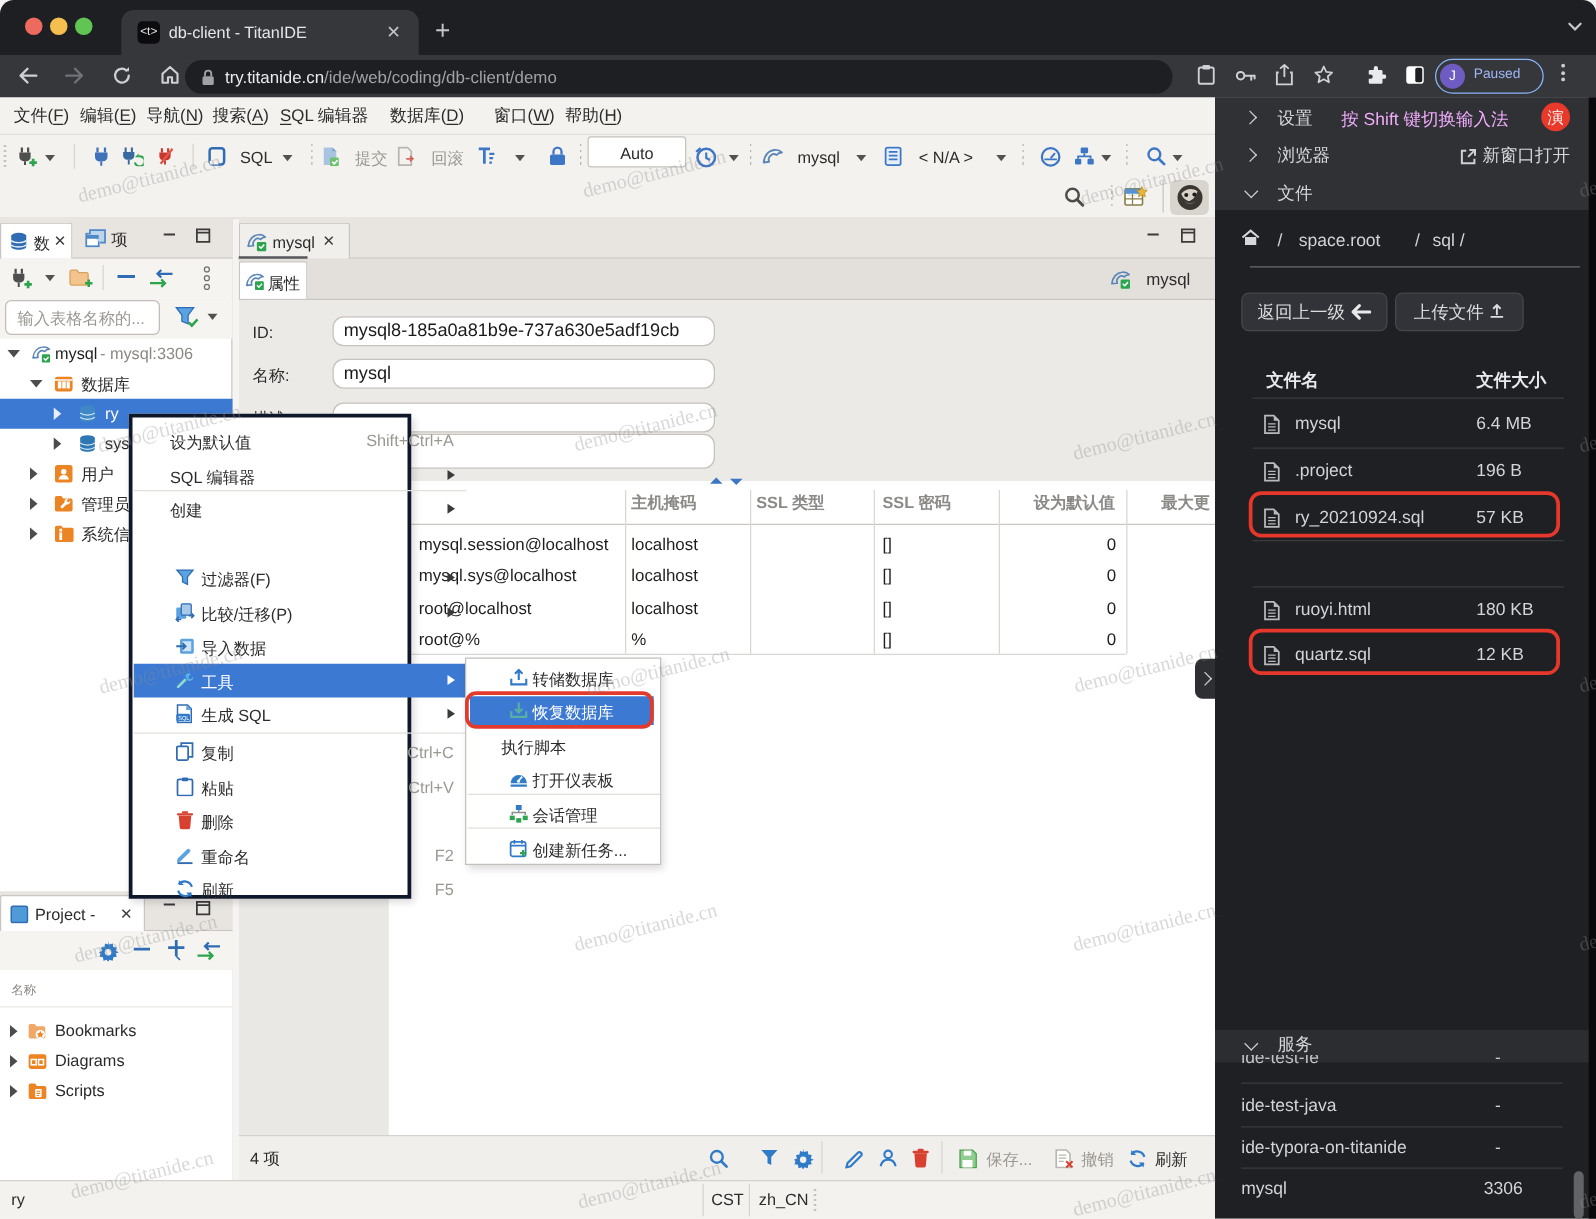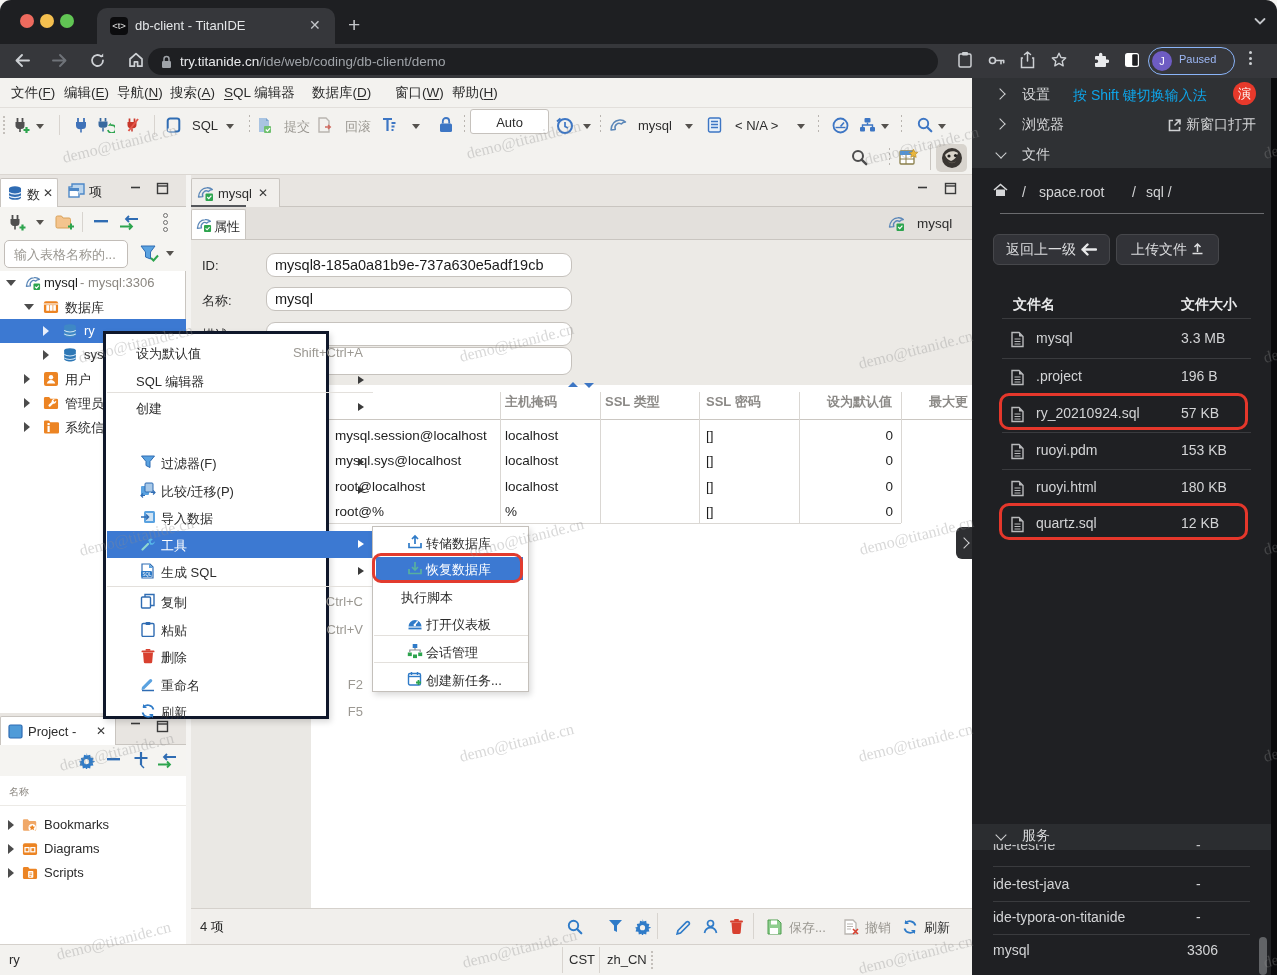"按 Shift 键切换输入法" div.abs { color: #0ea5e9 -> #f0abfc }
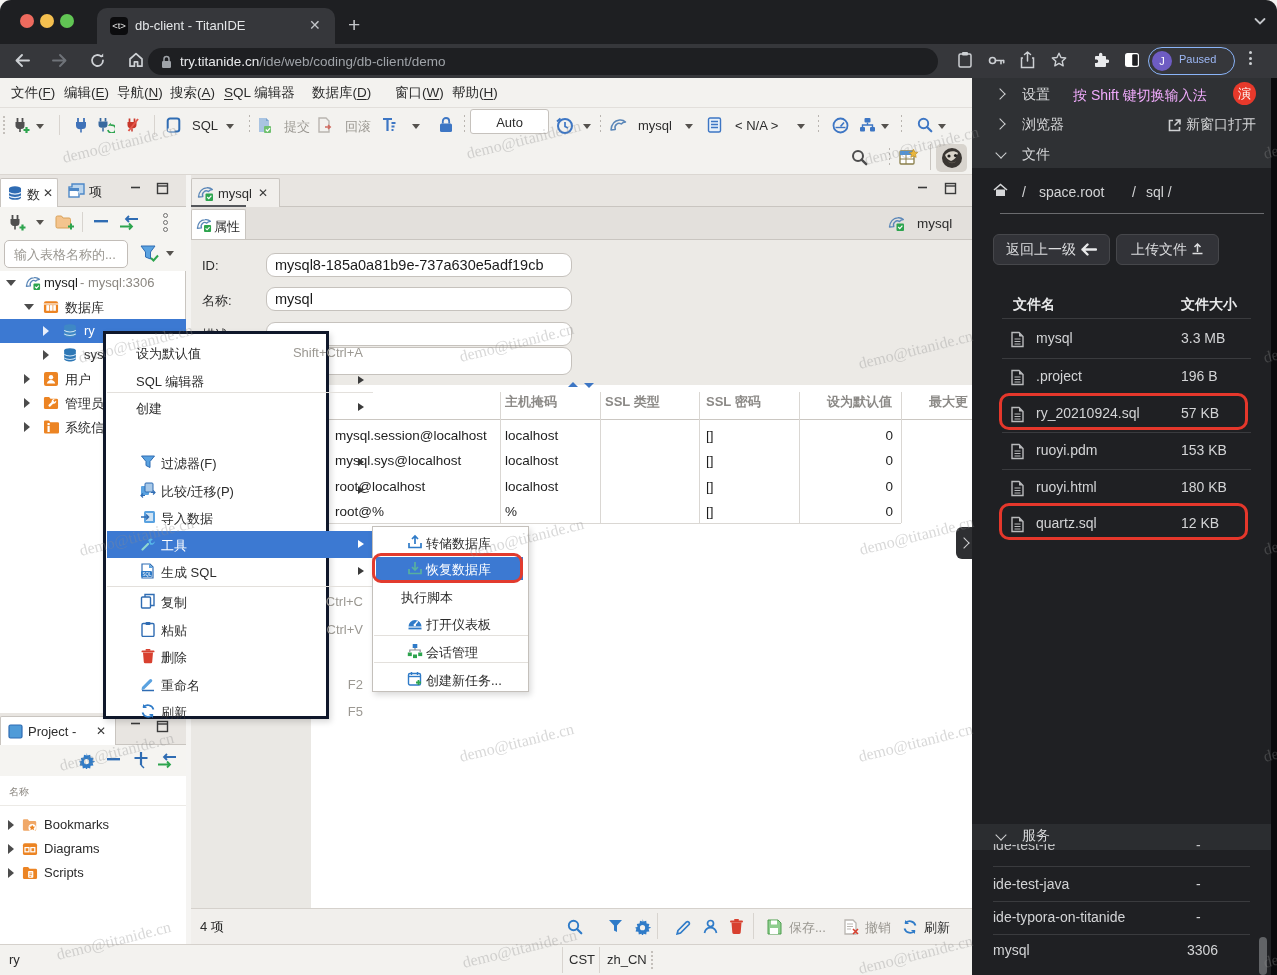"3.3 MB" div.fsz { text: 3.3 -> 6.4 }
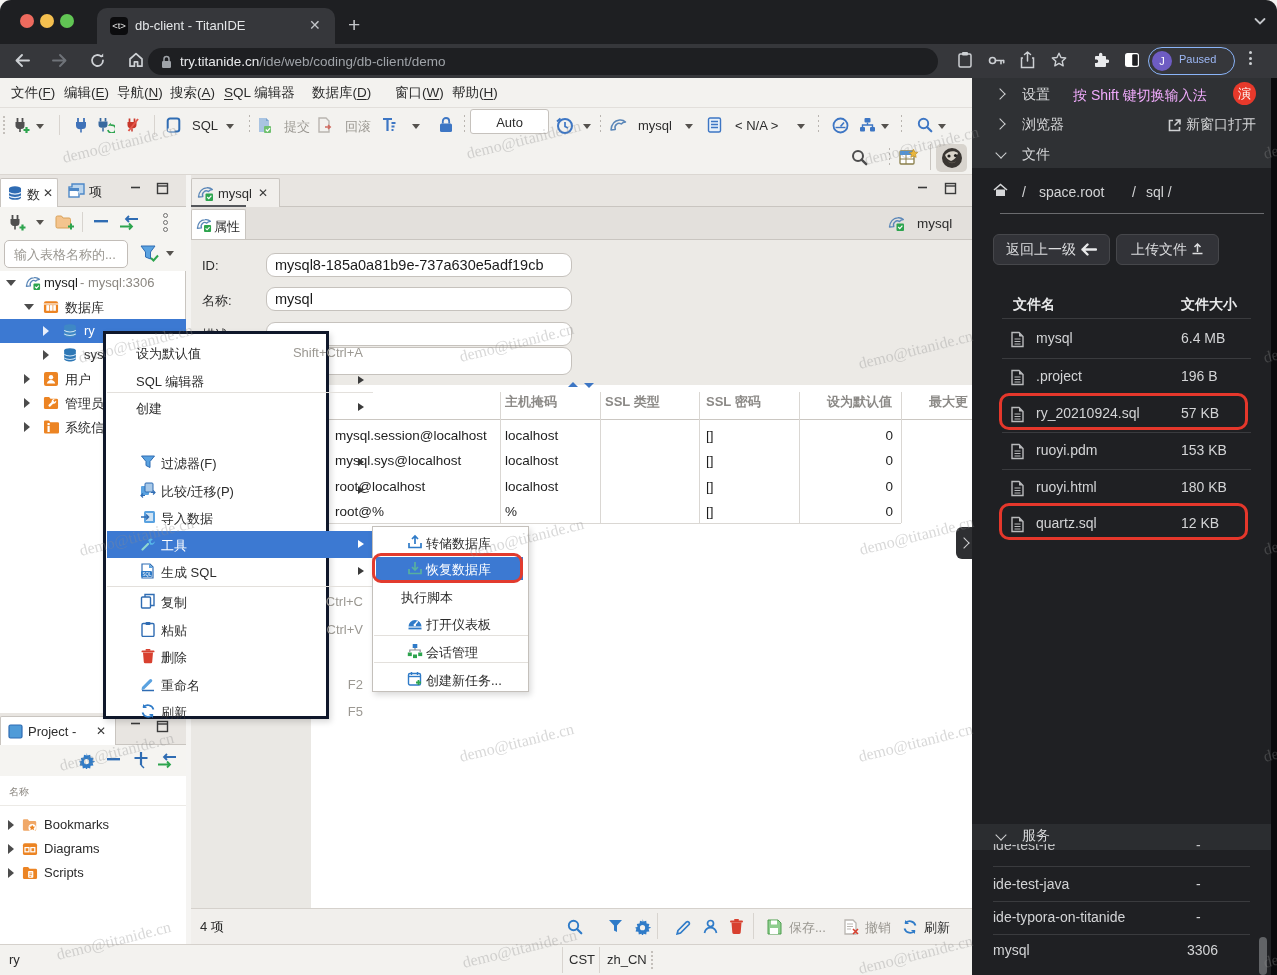"ruoyi.pdm" div.frow { html: <div> <svg> <path></path> <path></path> <path></path> </svg> <div>ruoyi.pdm</div> <div>153 KB</div> </div> -> none }
